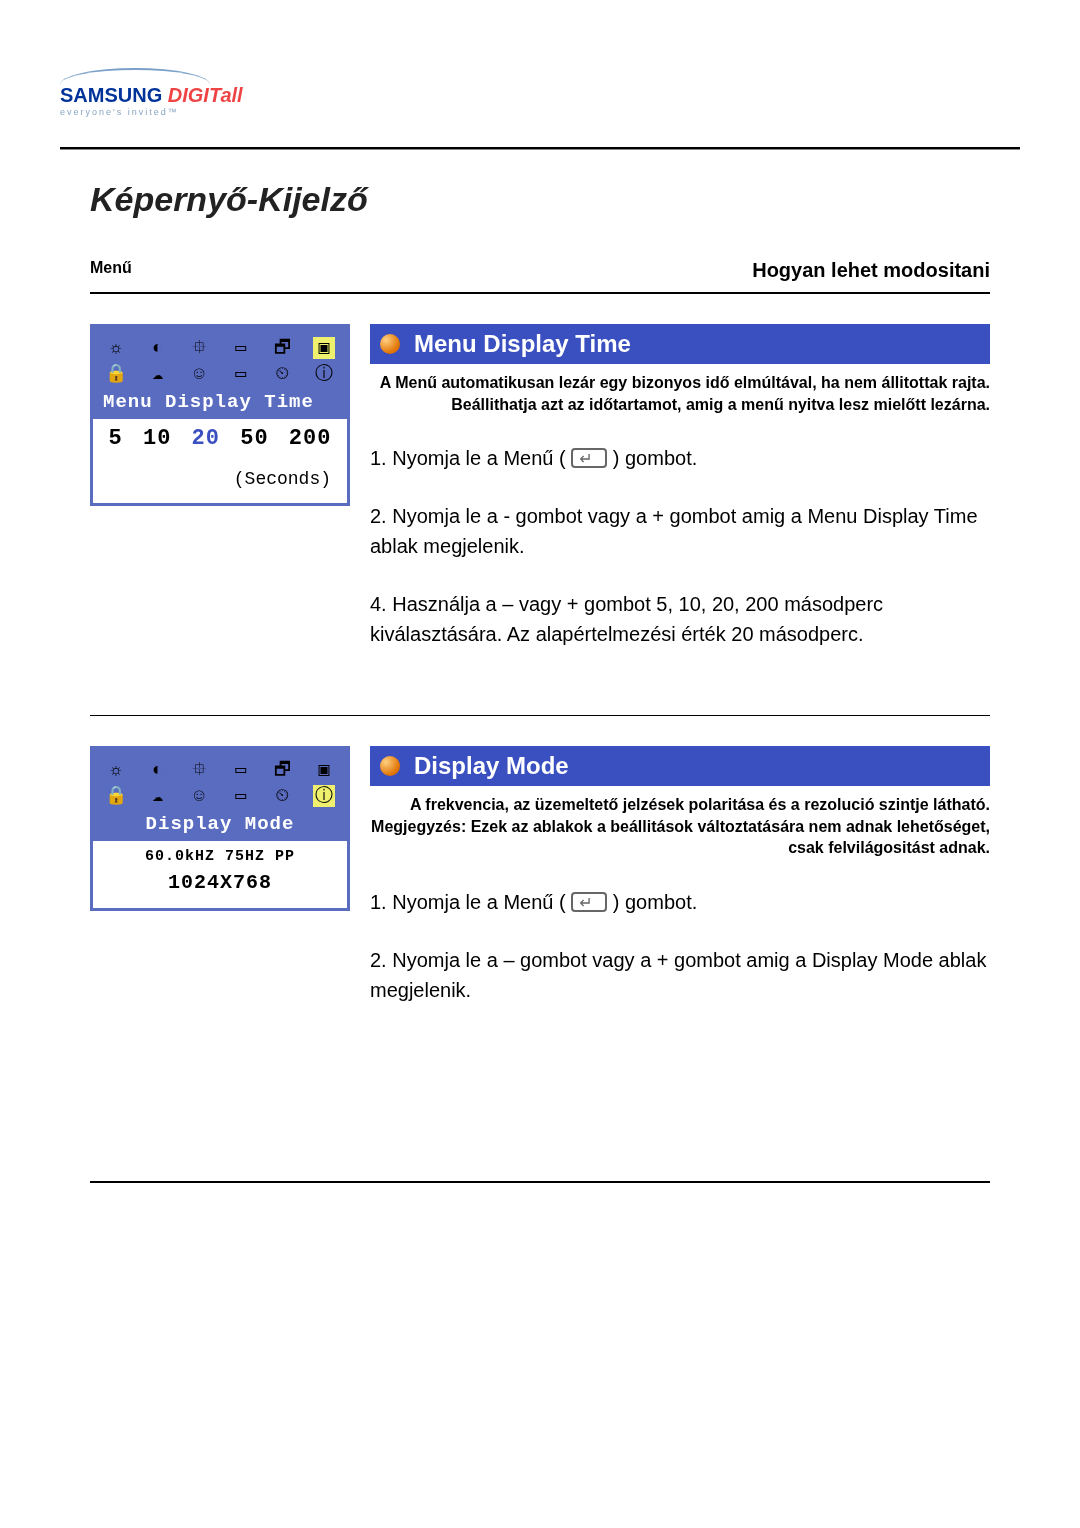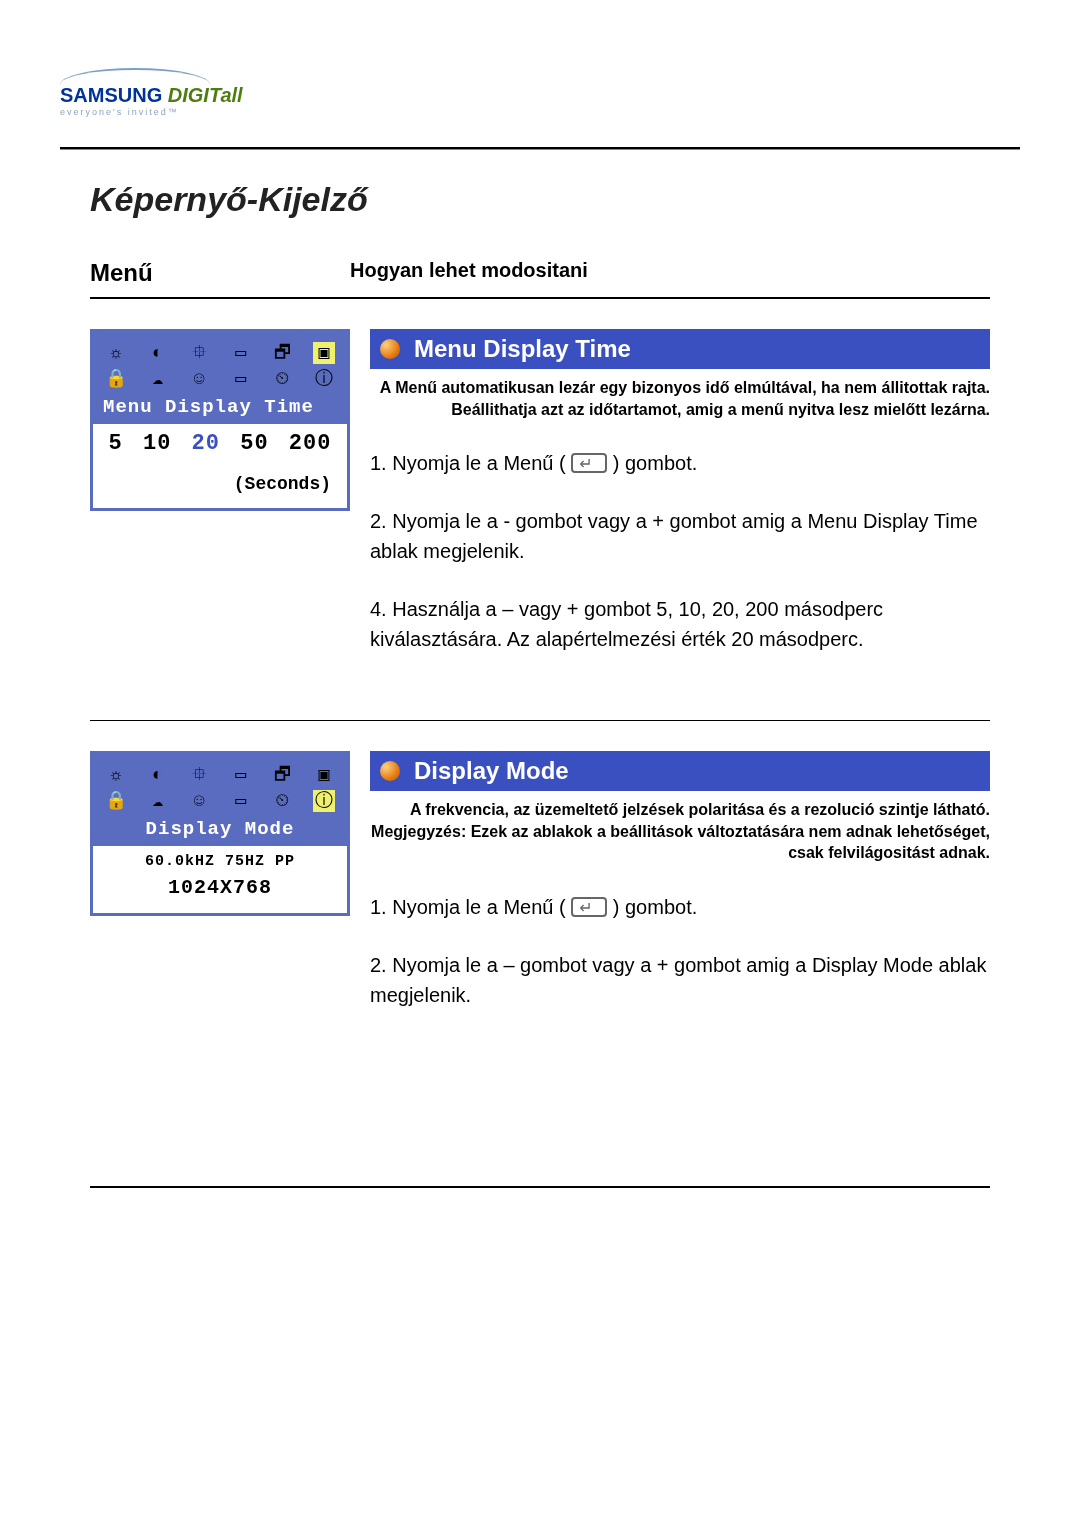"DIGITall" .logo-text2 { color: #4d7c0f -> #ef4444 }
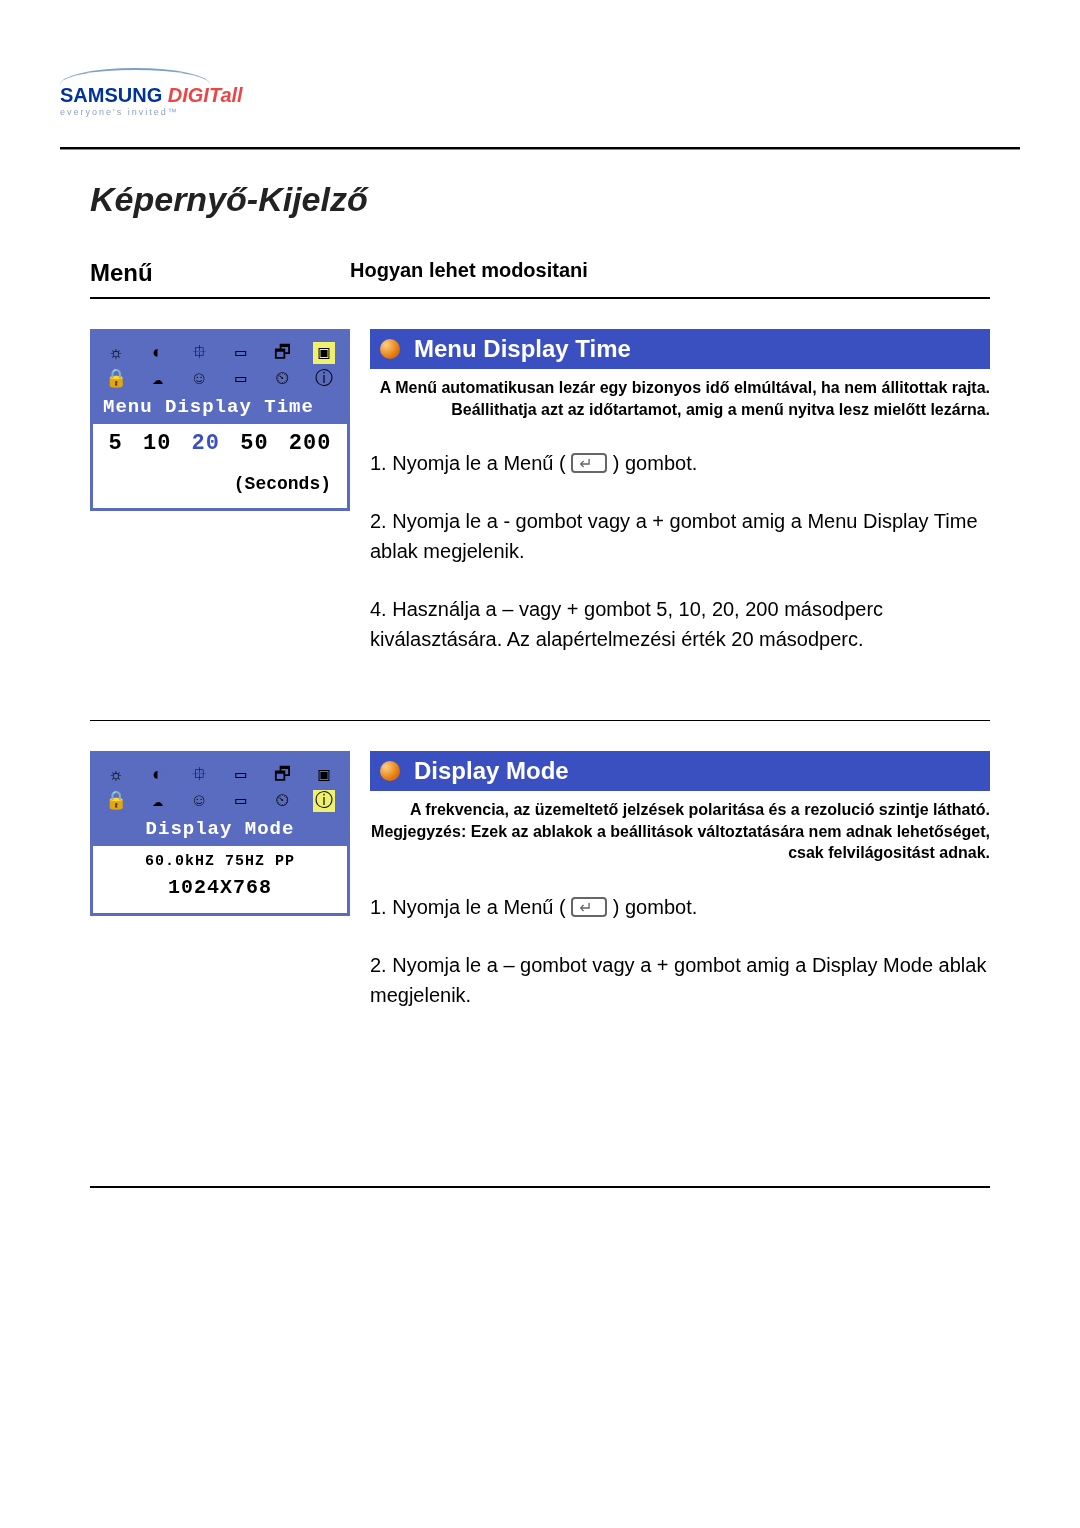"Menű" .headers-row .col-left { font-size: 24px -> 16px }
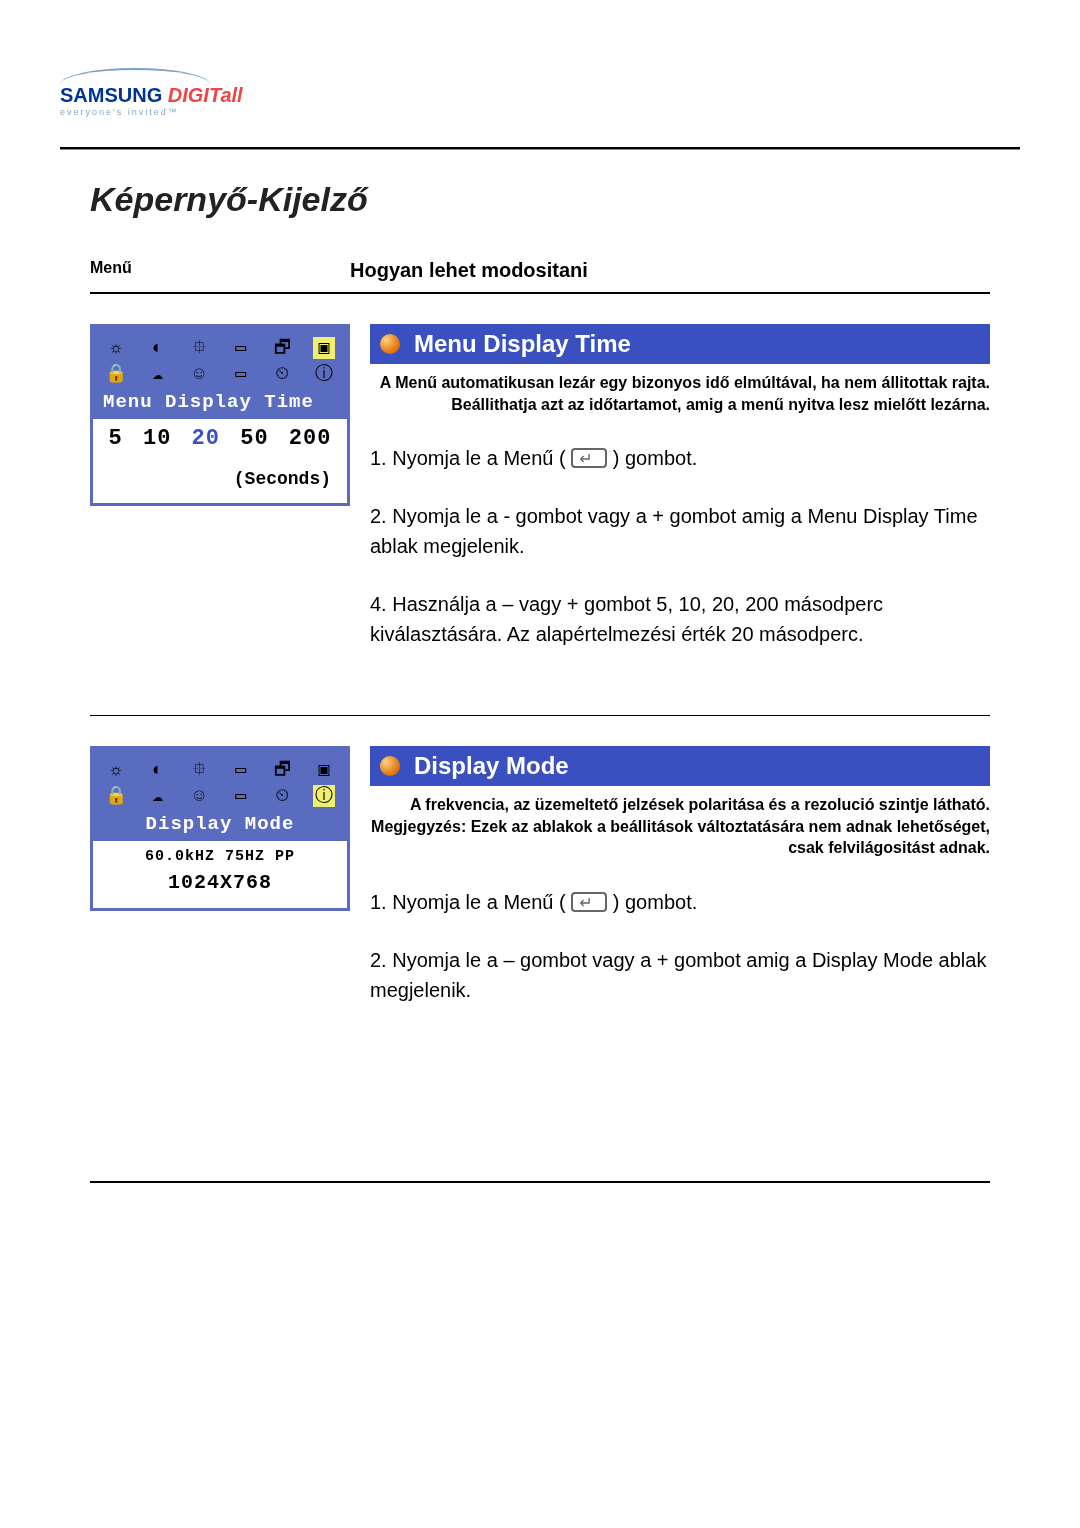"Hogyan lehet modositani" .headers-row .col-right { text-align: none -> right }
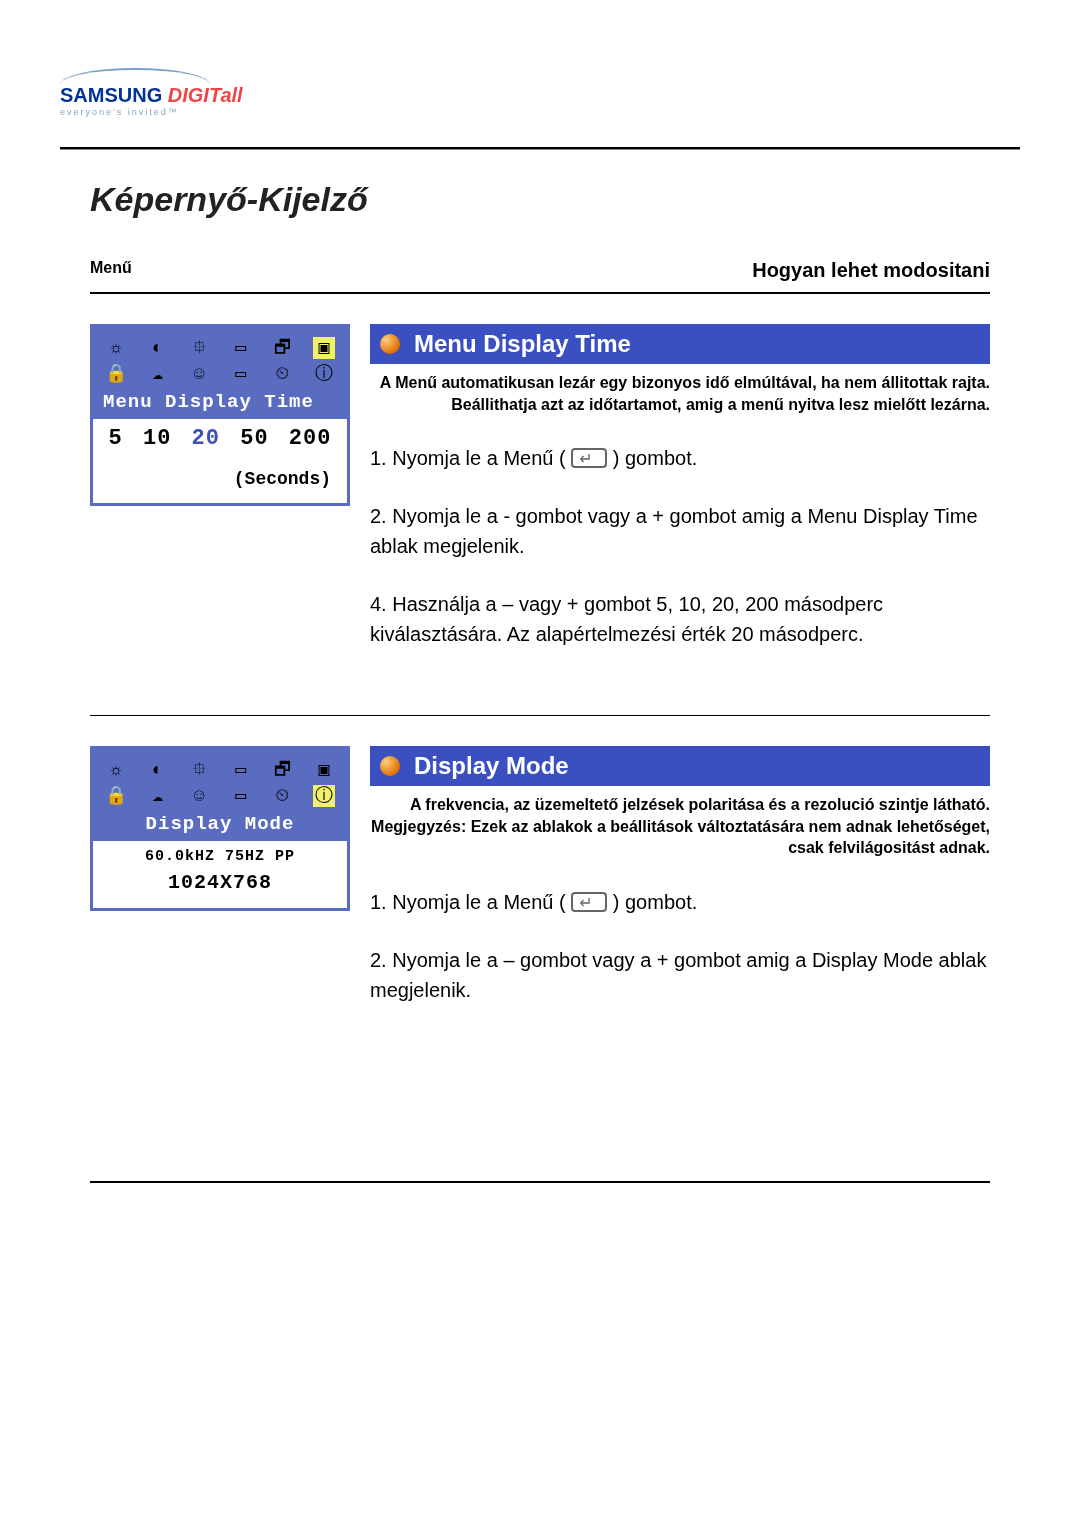"(Seconds)" .osd-seconds { font-weight: bold -> normal }
